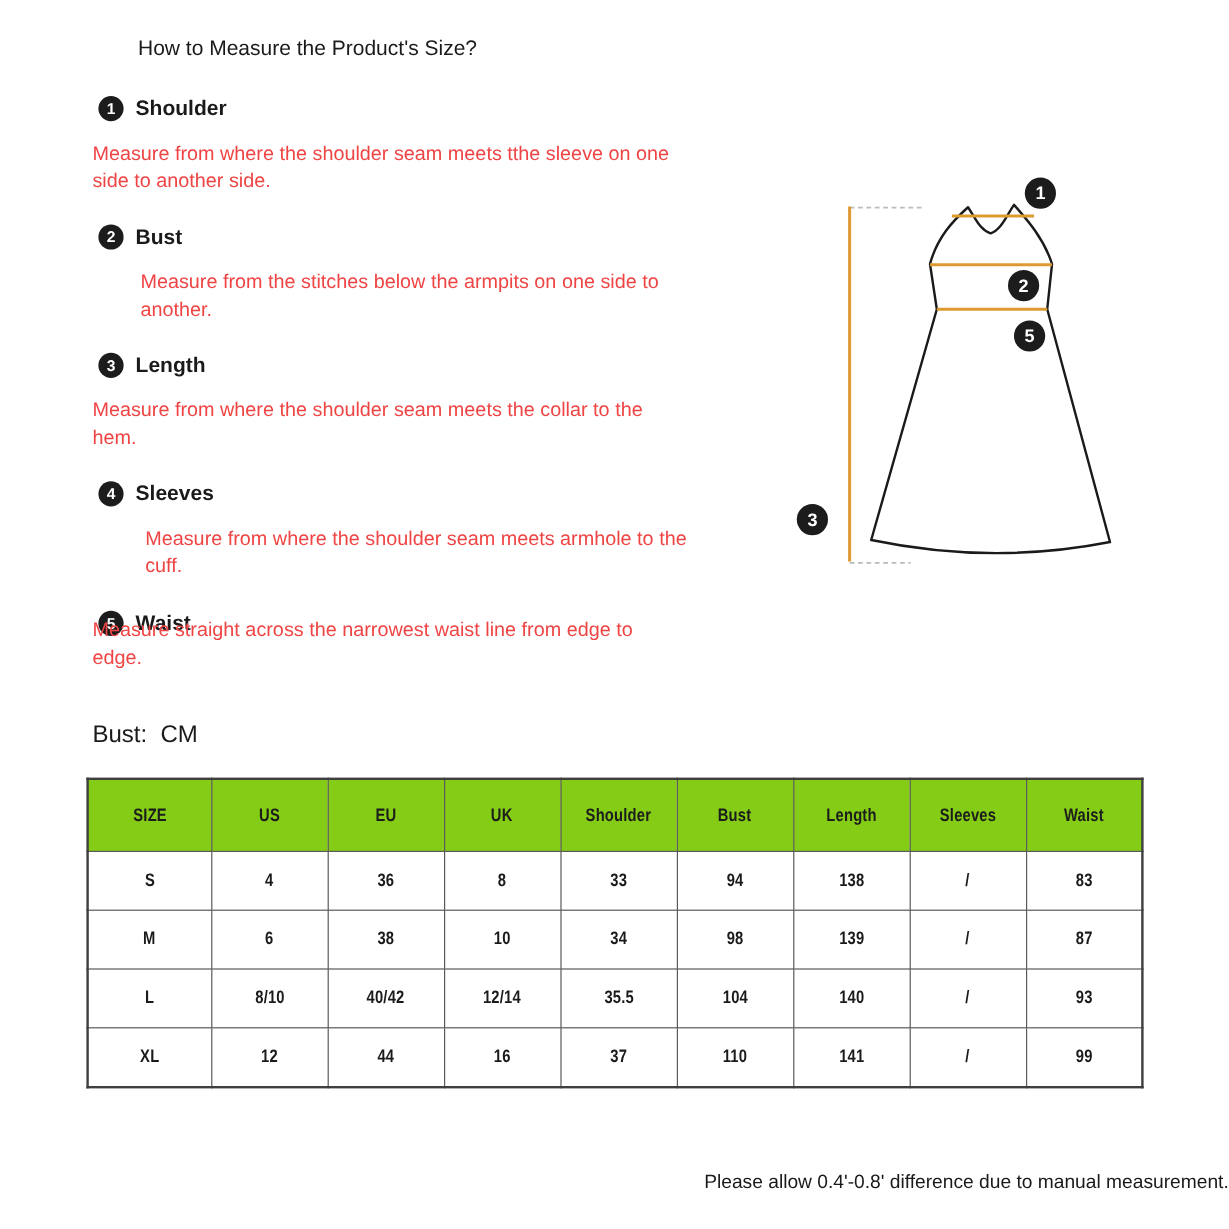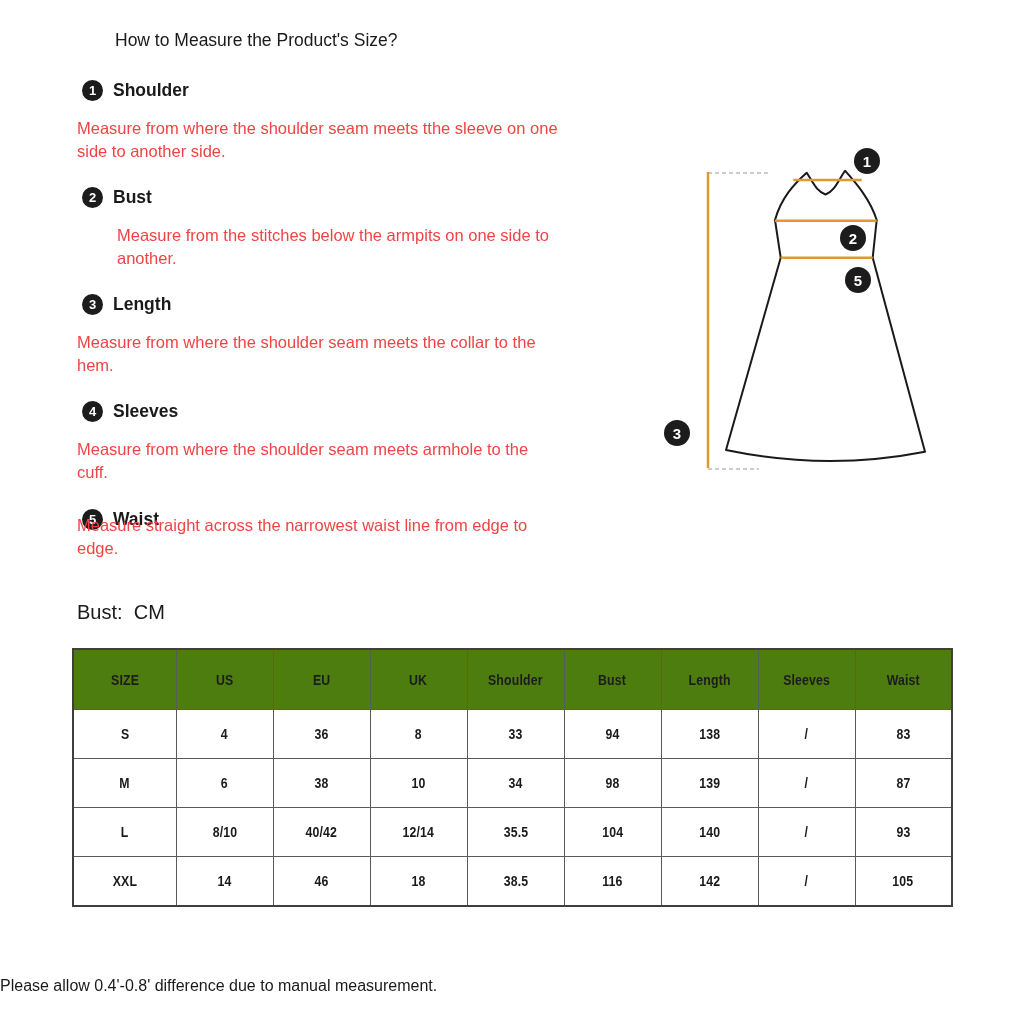"Measure from where the shoulder seam meets armhole" #para-4 { margin-left: none -> 44px }
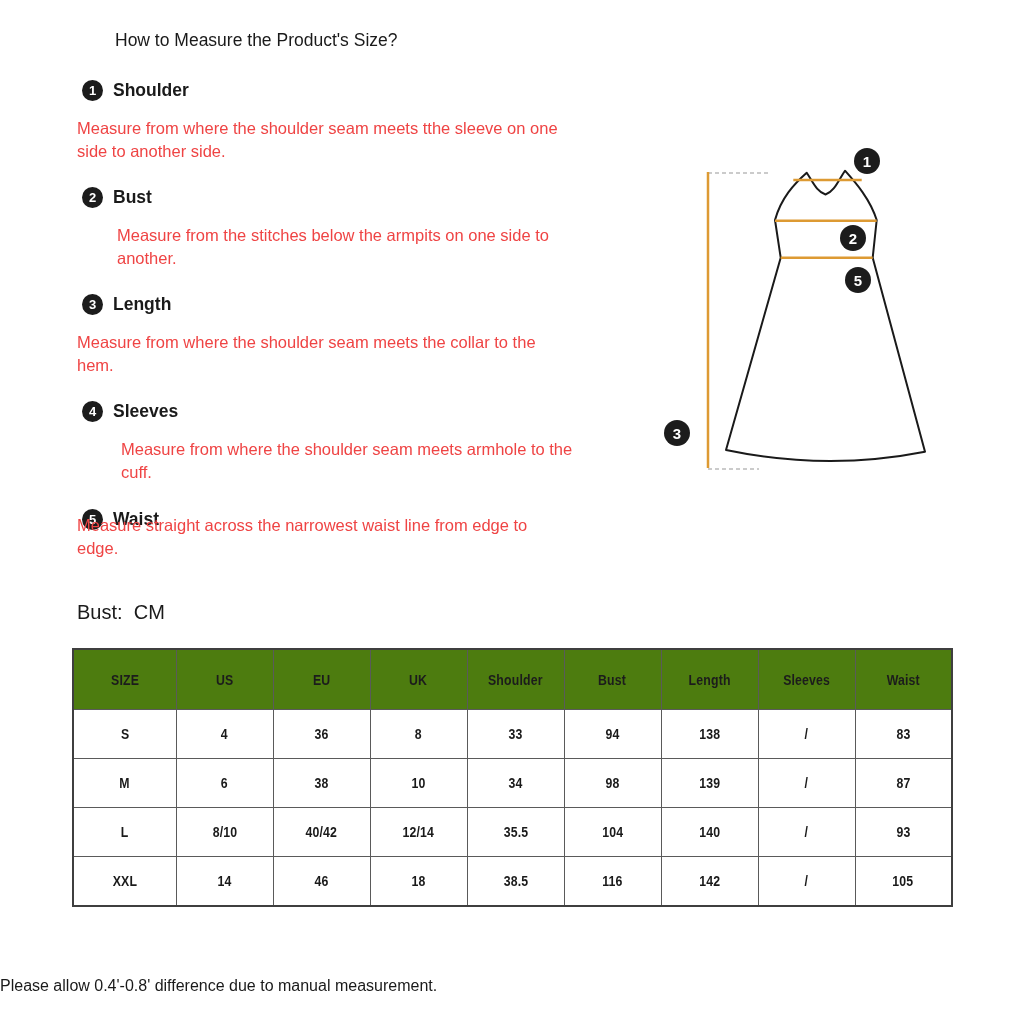"SIZE" table.size-table th { background: #4d7c0f -> #84cc16 }
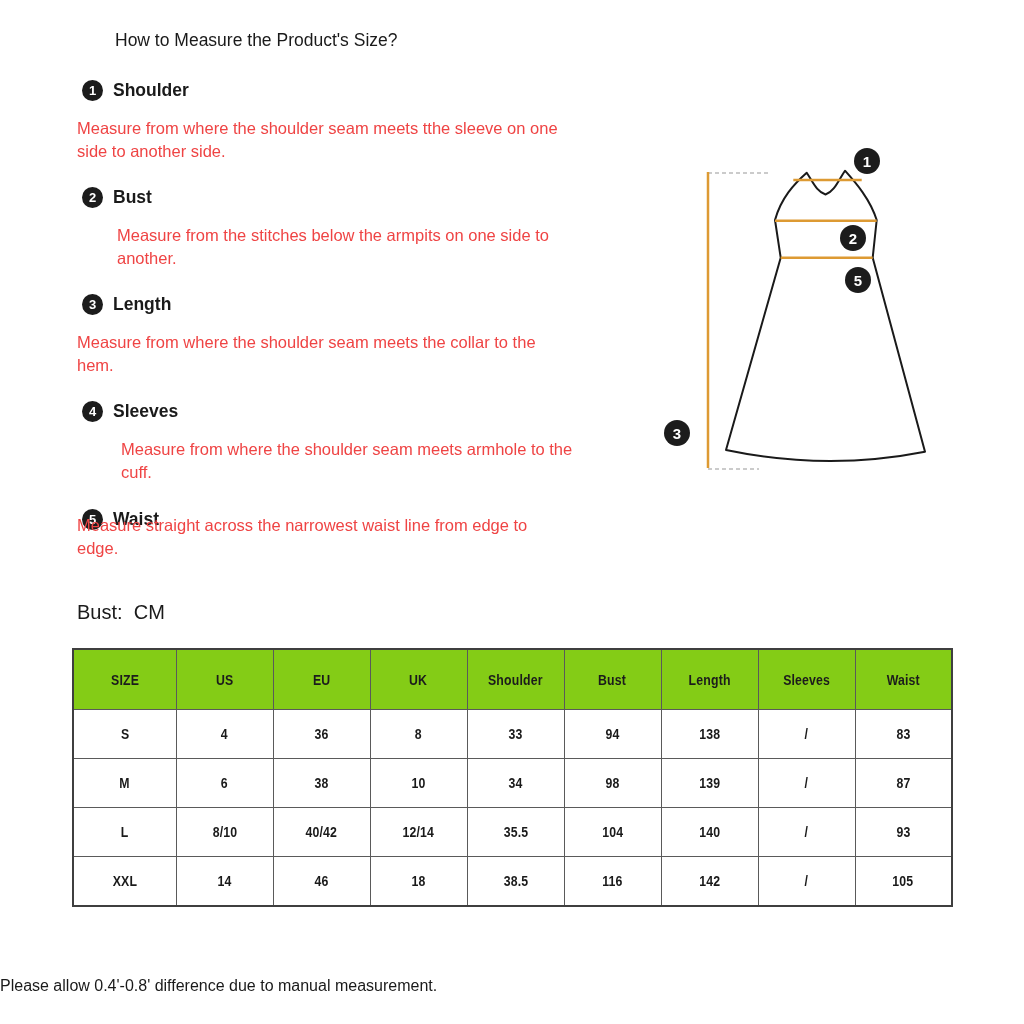"XL" tr { html: none -> <tr> <td><span>XL</span></td> <td><span>12</span></td> <td><span>44</span></td> <td><span>16</span></td> <td><span>37</span></td> <td><span>110</span></td> <td><span>141</span></td> <td><span>/</span></td> <td><span>99</span></td> </tr> }
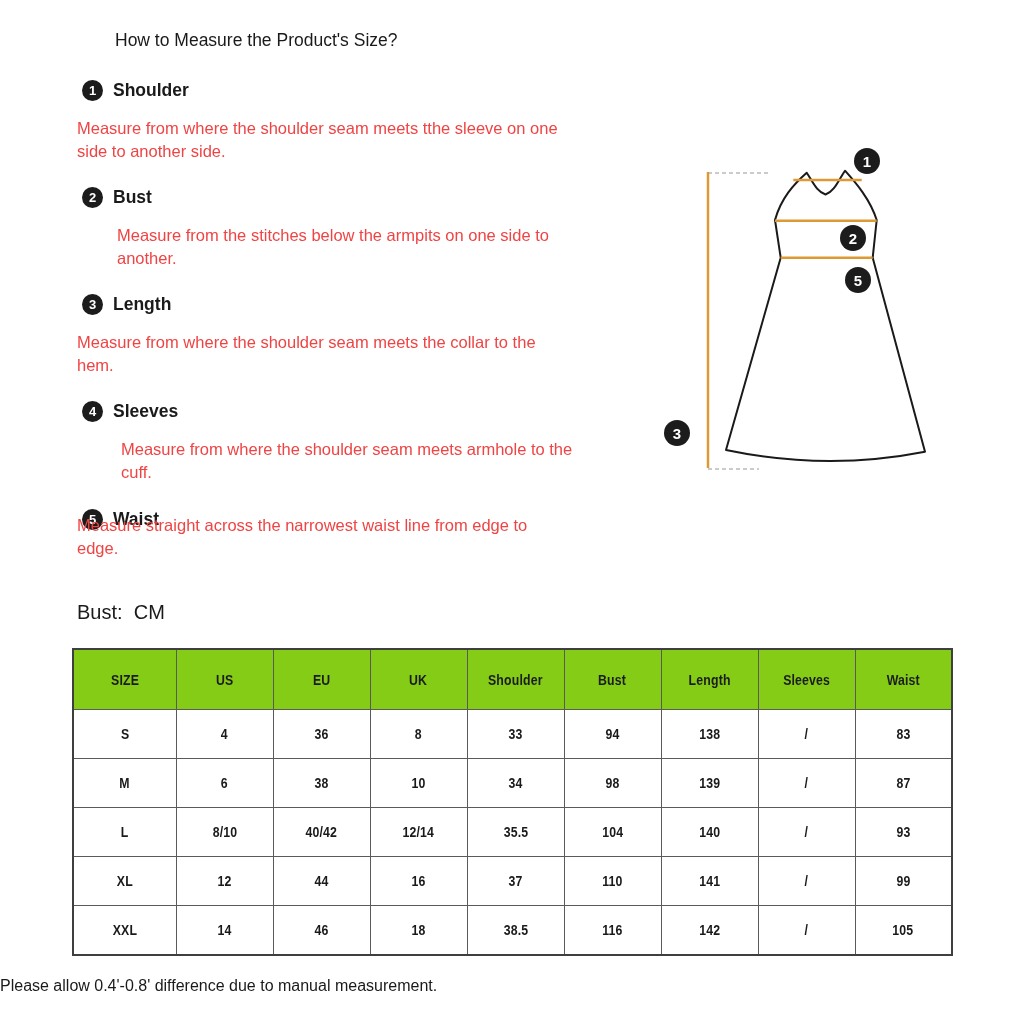"XXL" tr { html: <tr> <td><span>XXL</span></td> <td><span>14</span></td> <td><span>46</span></td> <td><span>18</span></td> <td><span>38.5</span></td> <td><span>116</span></td> <td><span>142</span></td> <td><span>/</span></td> <td><span>105</span></td> </tr> -> none }
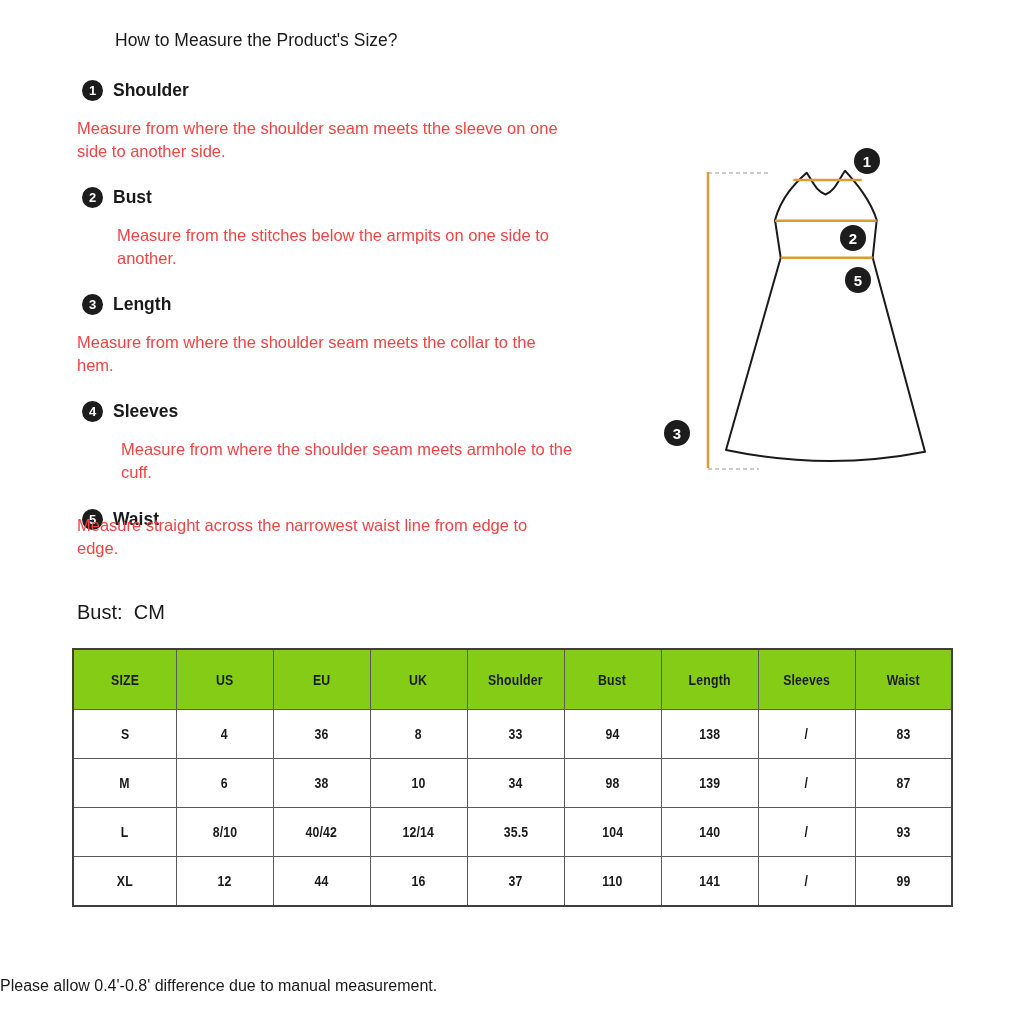"Please allow 0.4'-0.8' difference due" #footer-note { text-align: left -> right }
